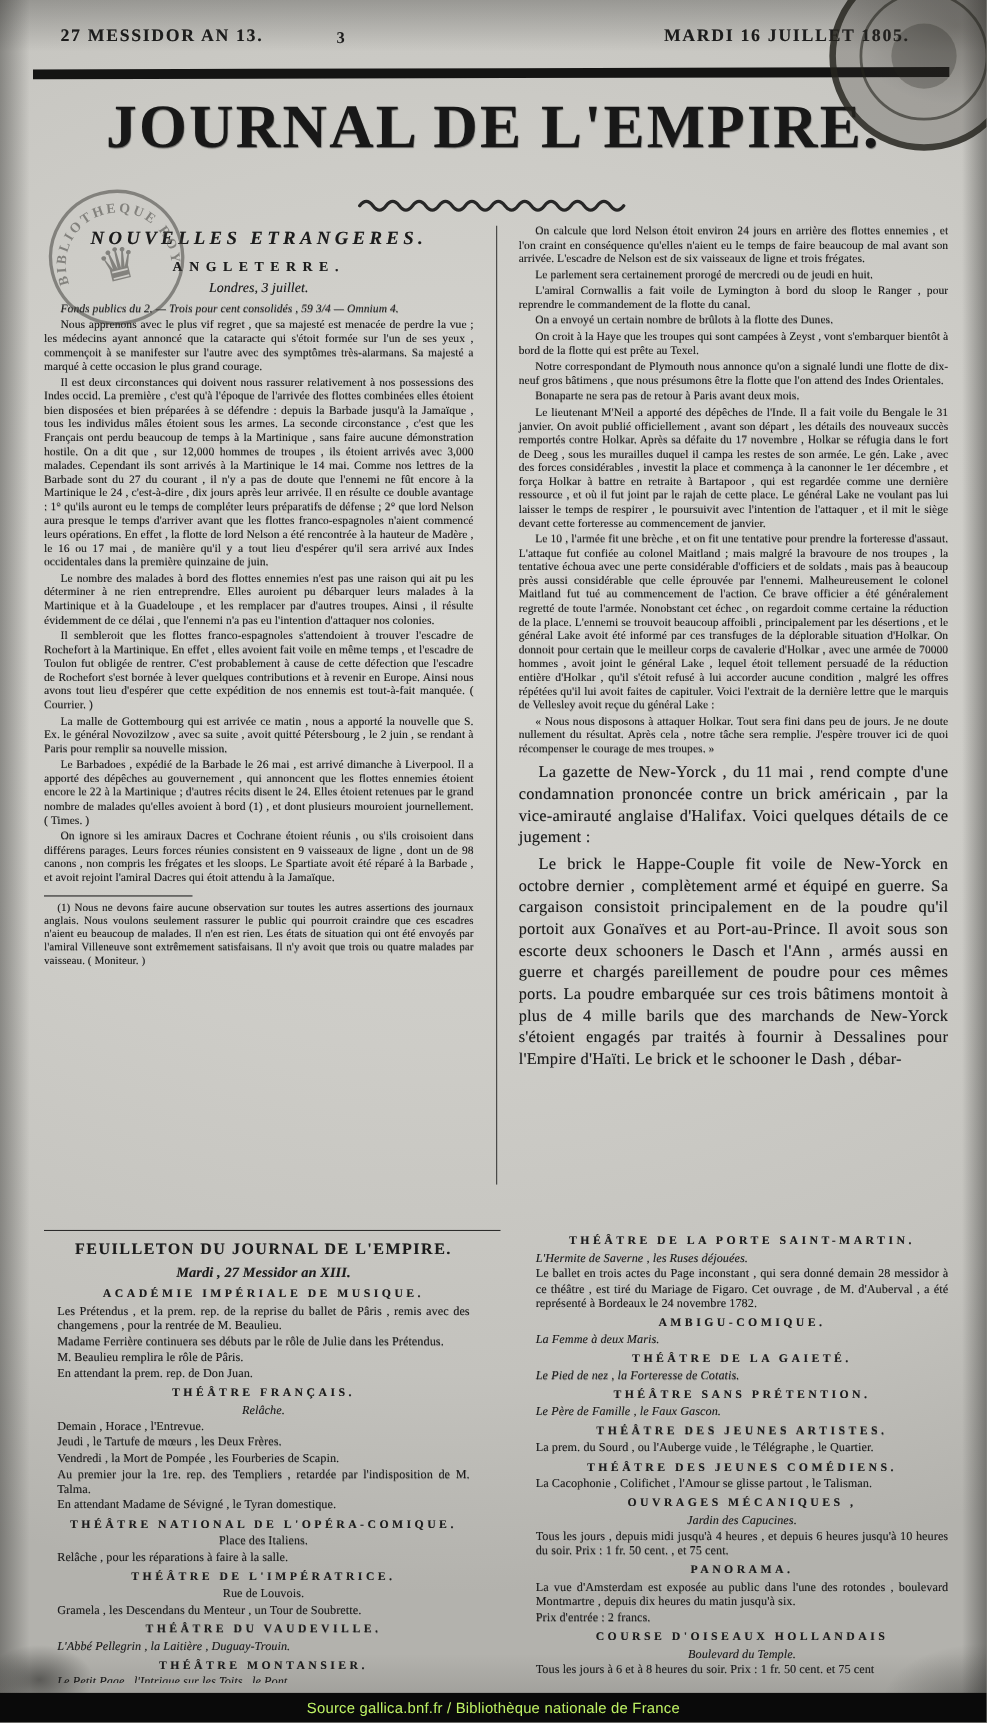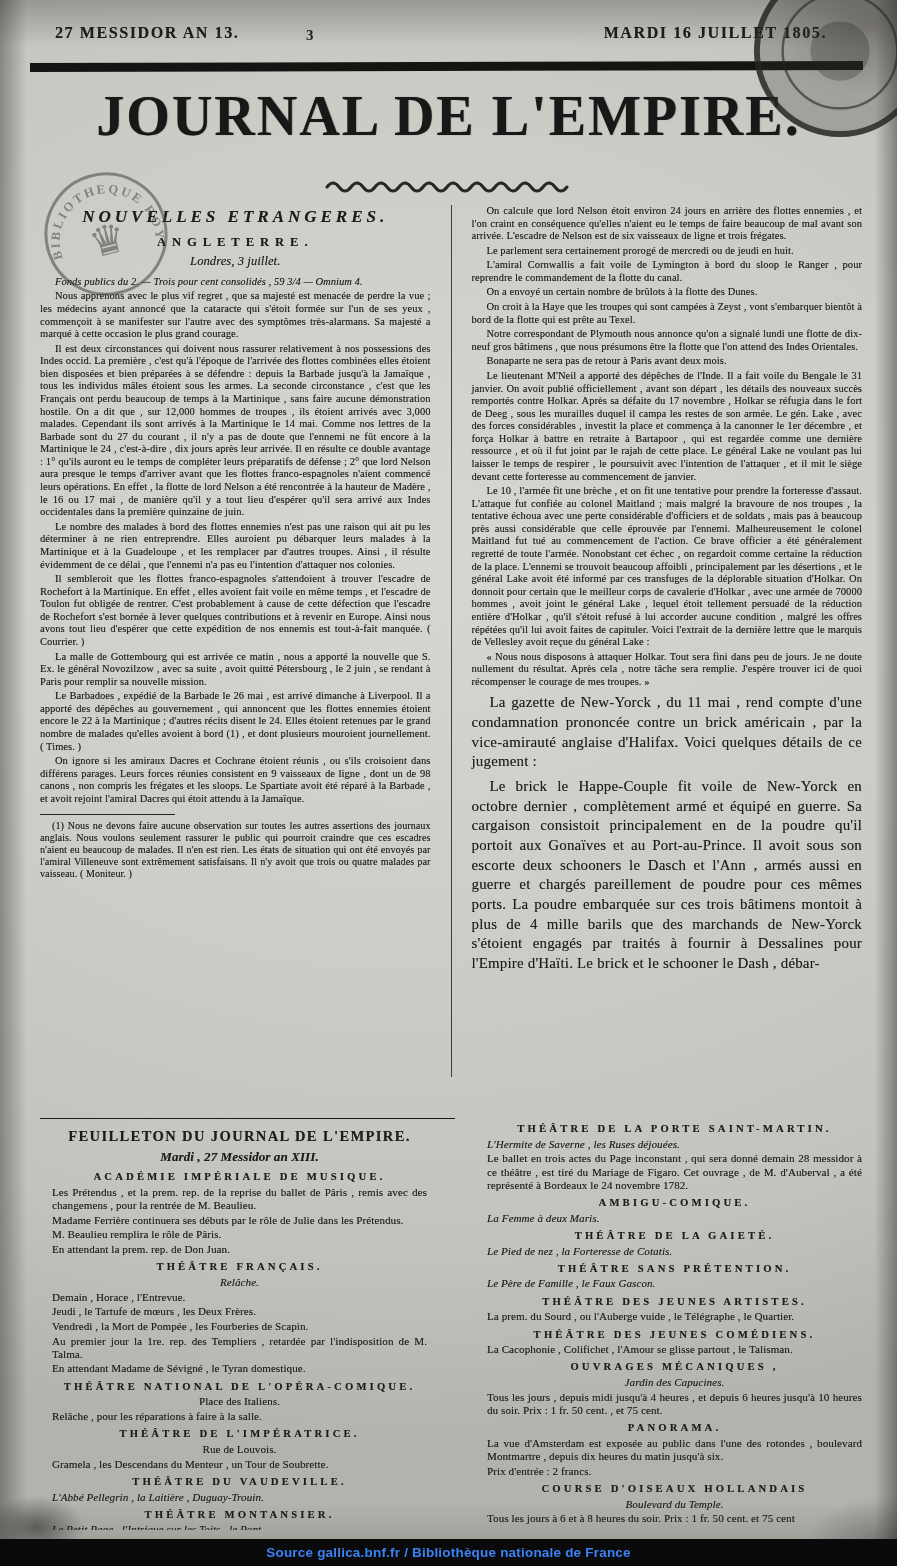"Source gallica.bnf.fr / Bibliothèque" .footer { color: #3b82f6 -> #bef264; font-weight: bold -> none }
